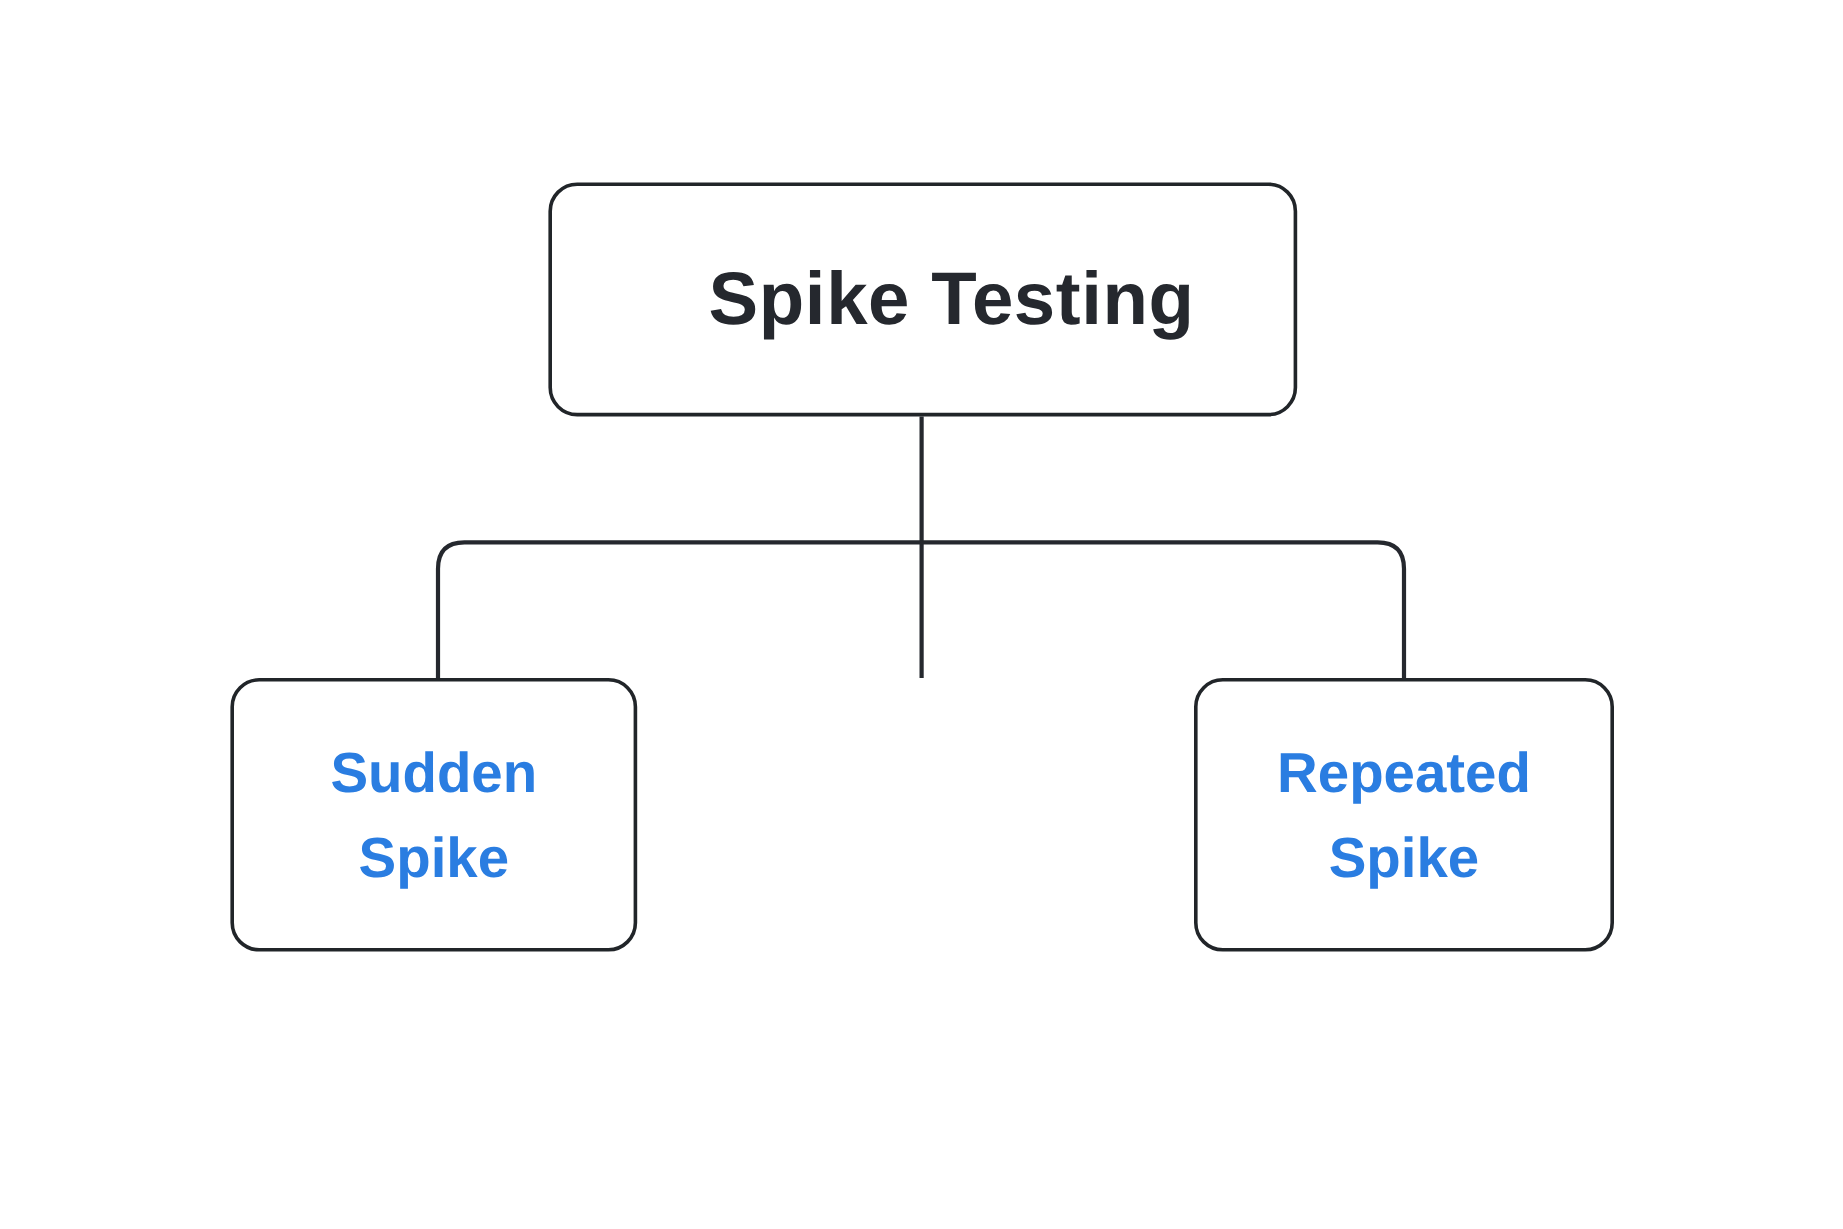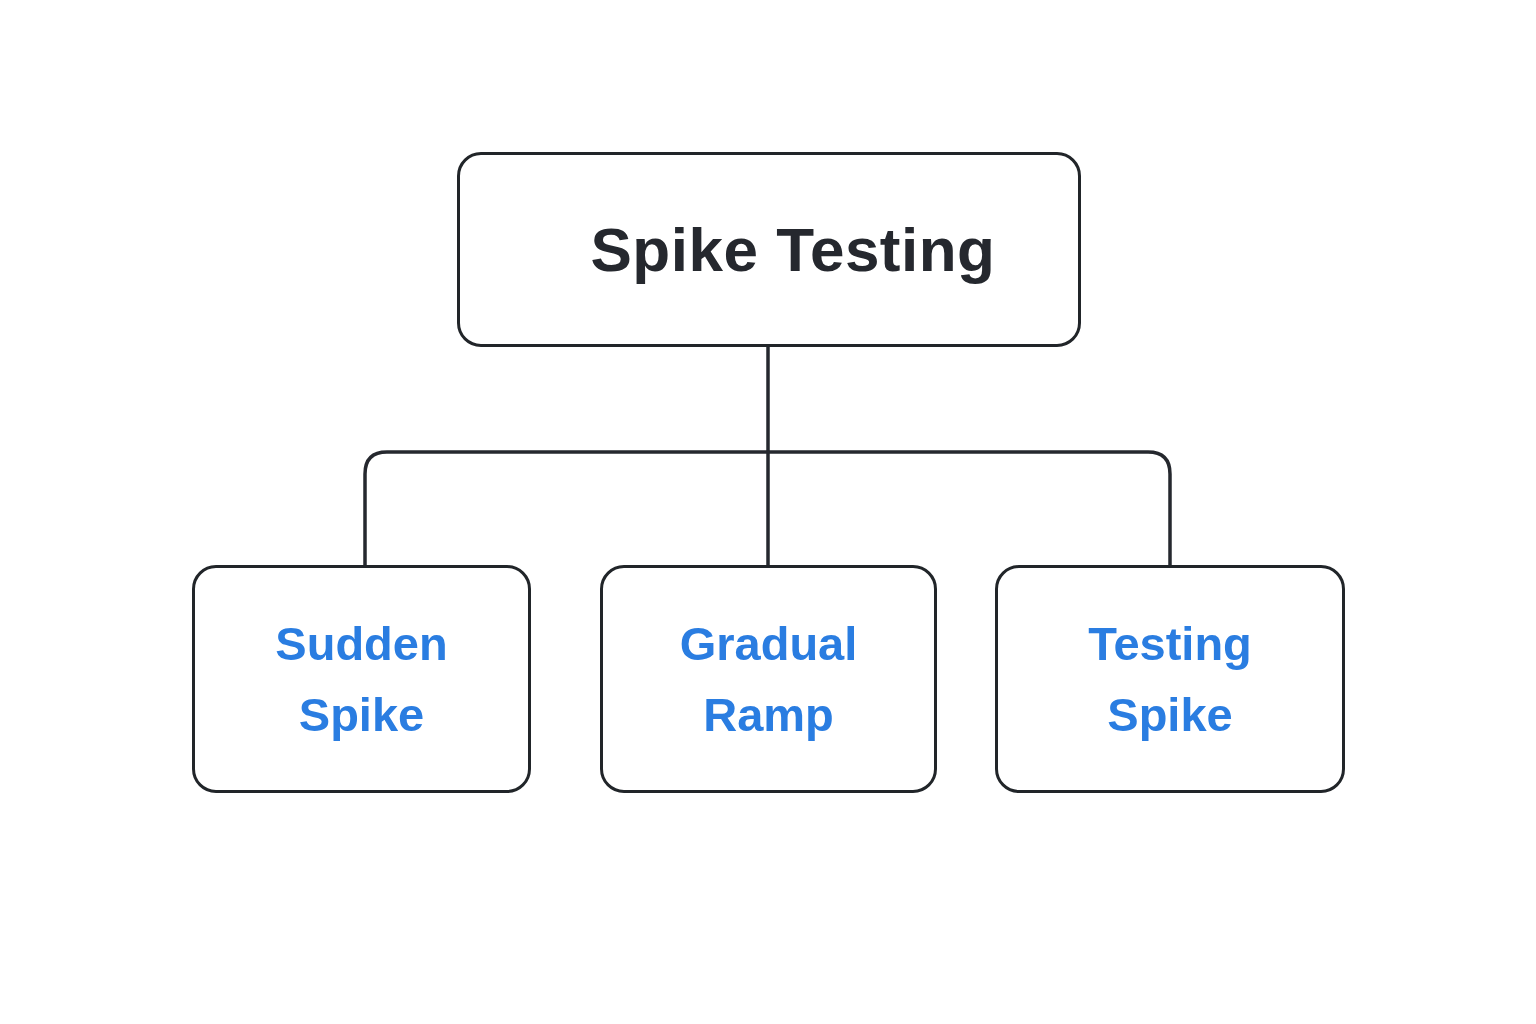"Gradual Ramp" div.node { html: <div> <span>Gradual Ramp</span> </div> -> none }
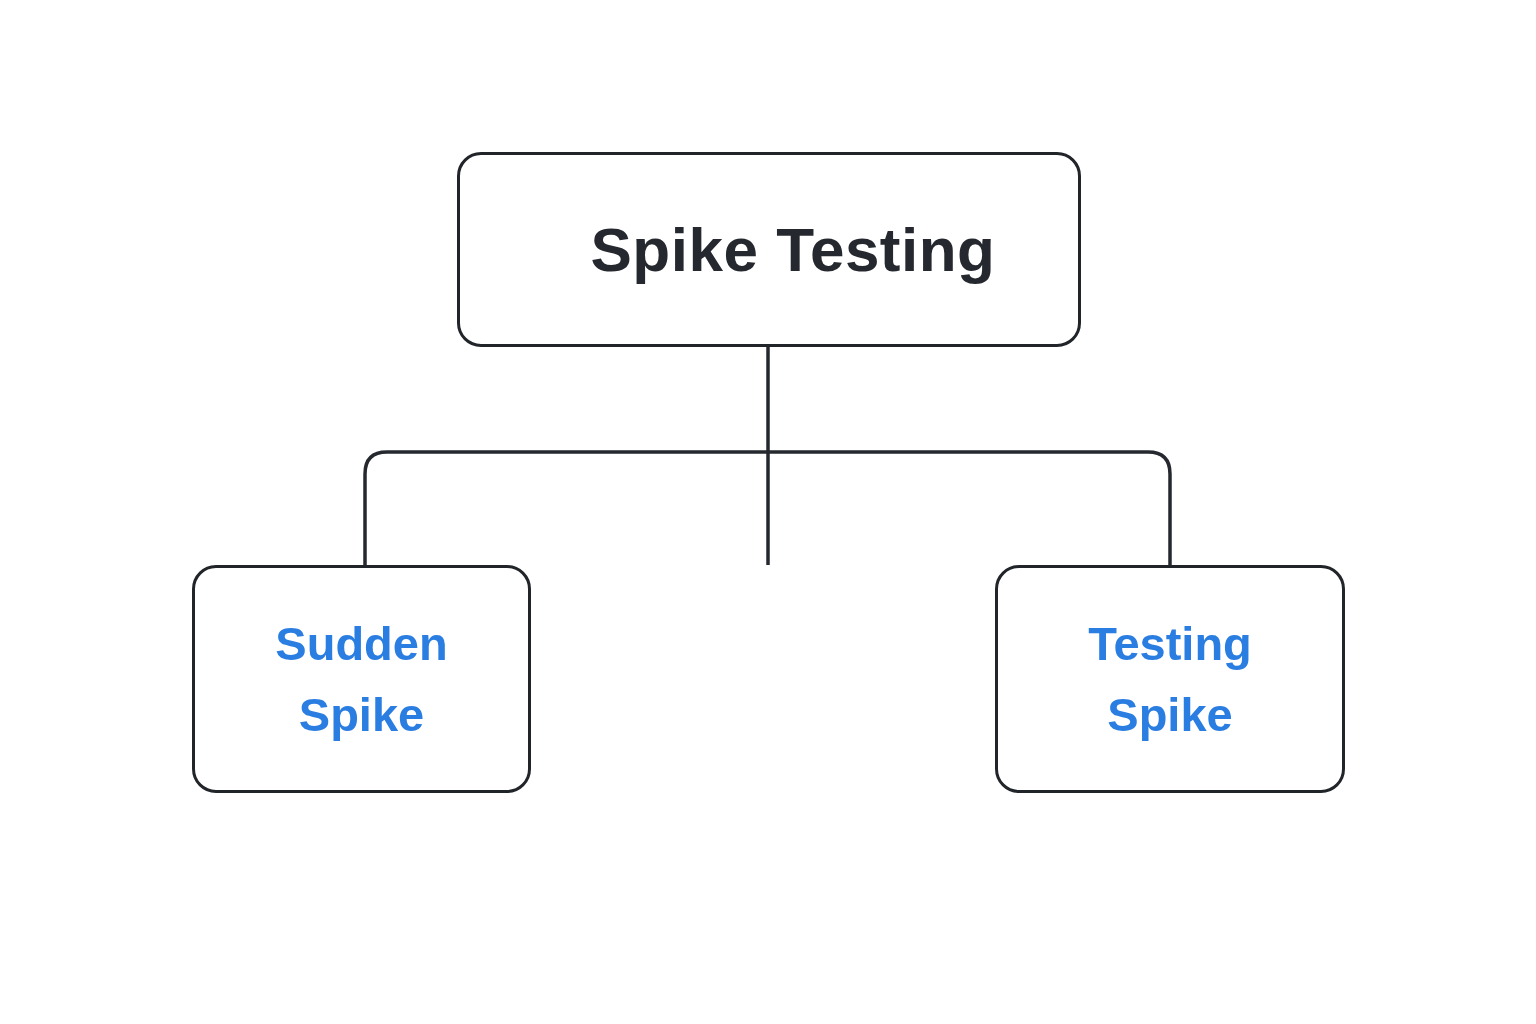"Testing Spike" span.node-label { text: Testing -> Repeated }
